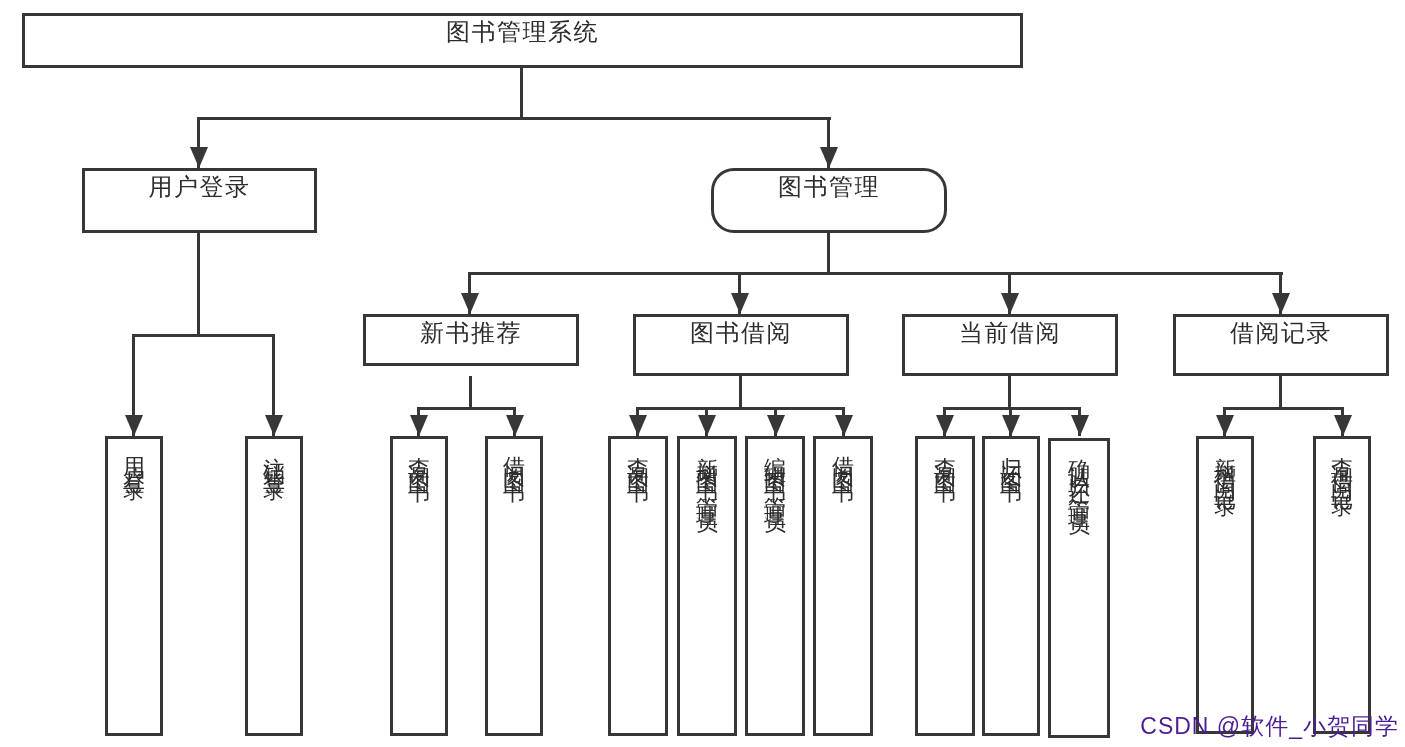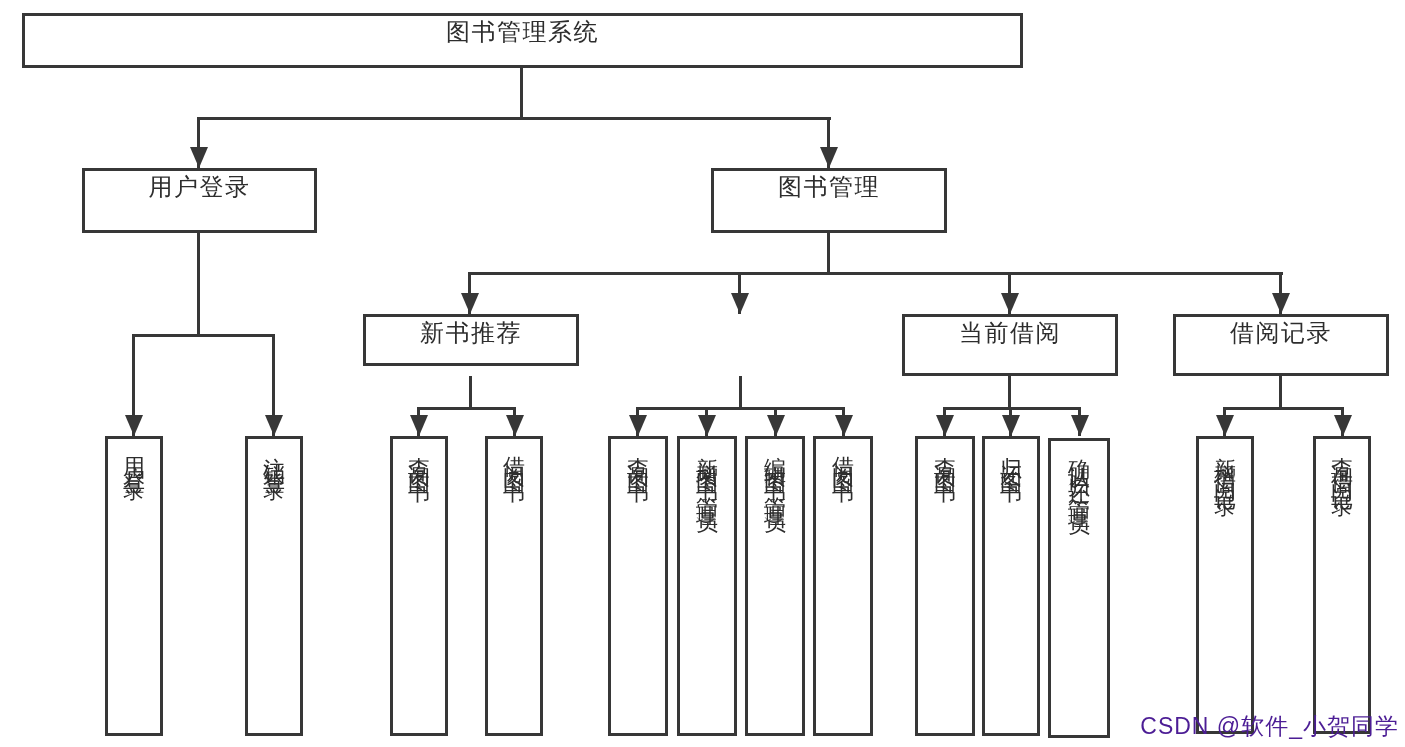"图书管理" div.node { border-radius: none -> 23px }
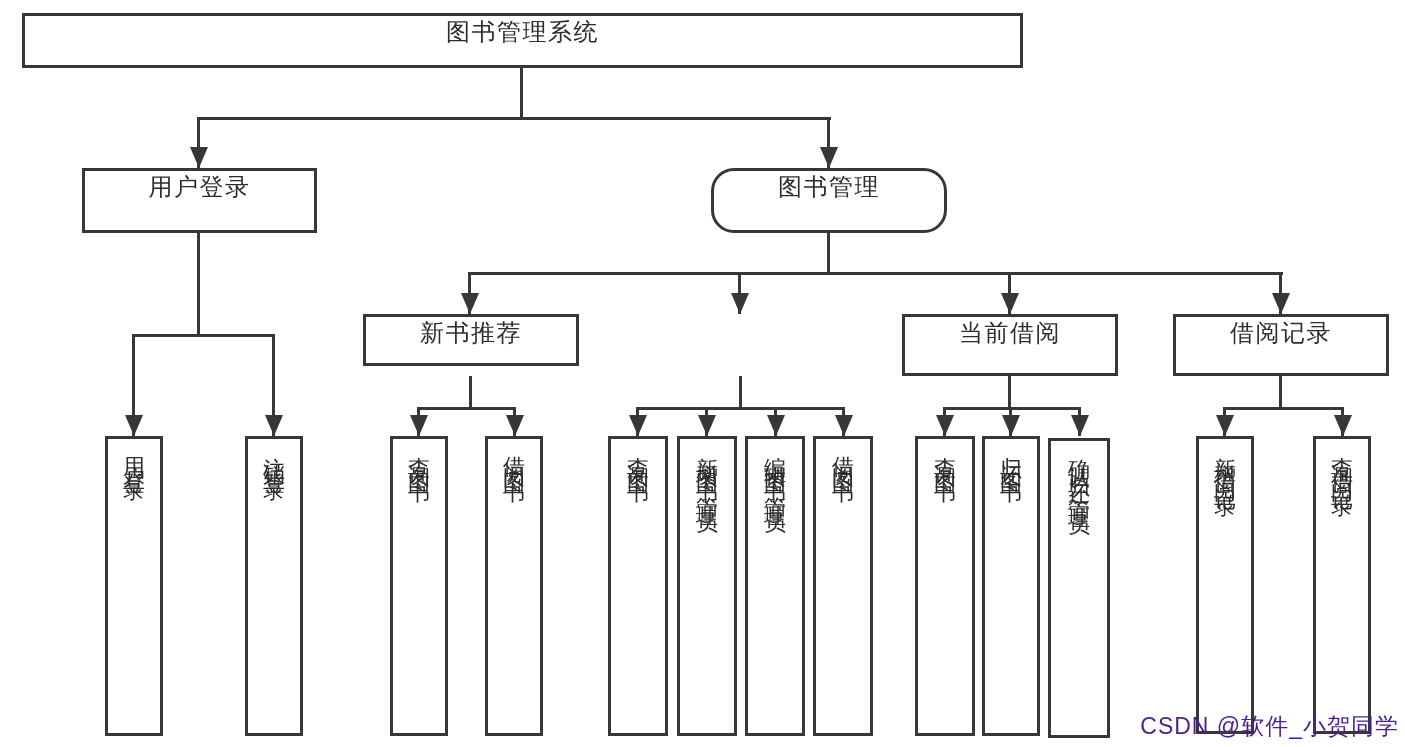"图书借阅" div.node { html: none -> <div> <span>图书借阅</span> </div> }
